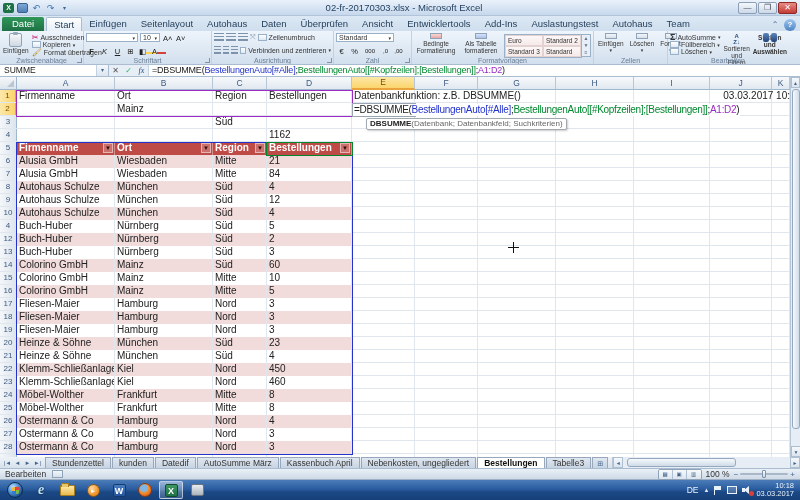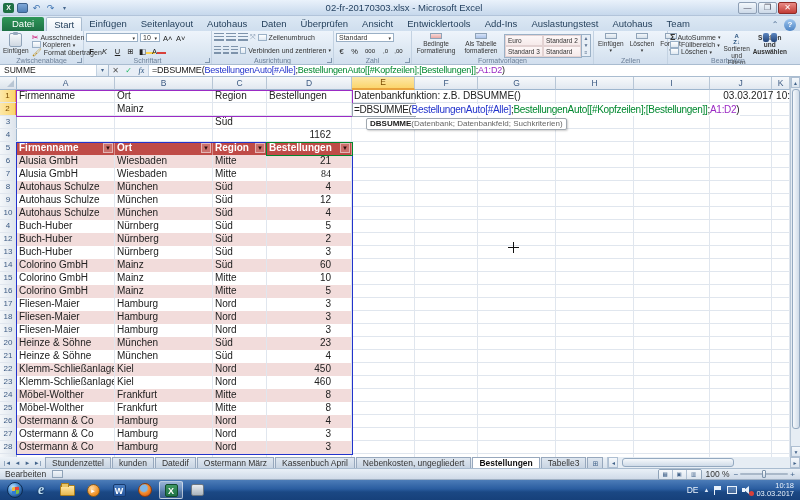"1162" .gcell.num { text-align: right -> left }
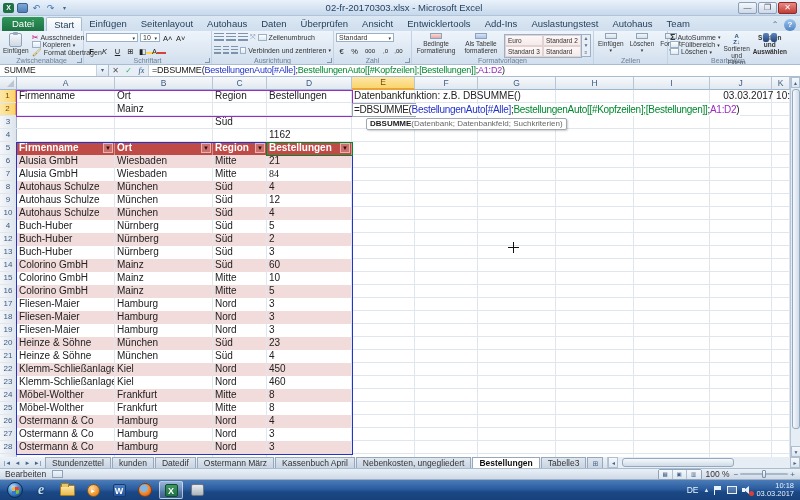"84" div.gcell { font-family: Liberation Serif, serif -> none }
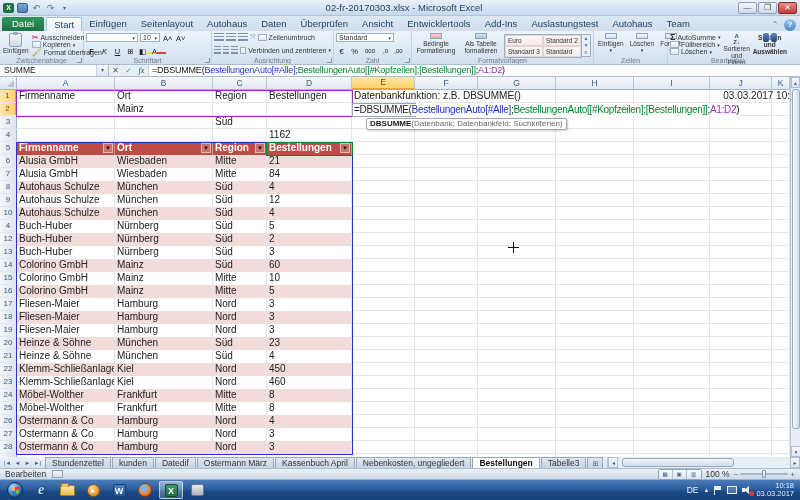"Ostermann März" div.sheet-tab { text: Ostermann -> AutoSumme }
